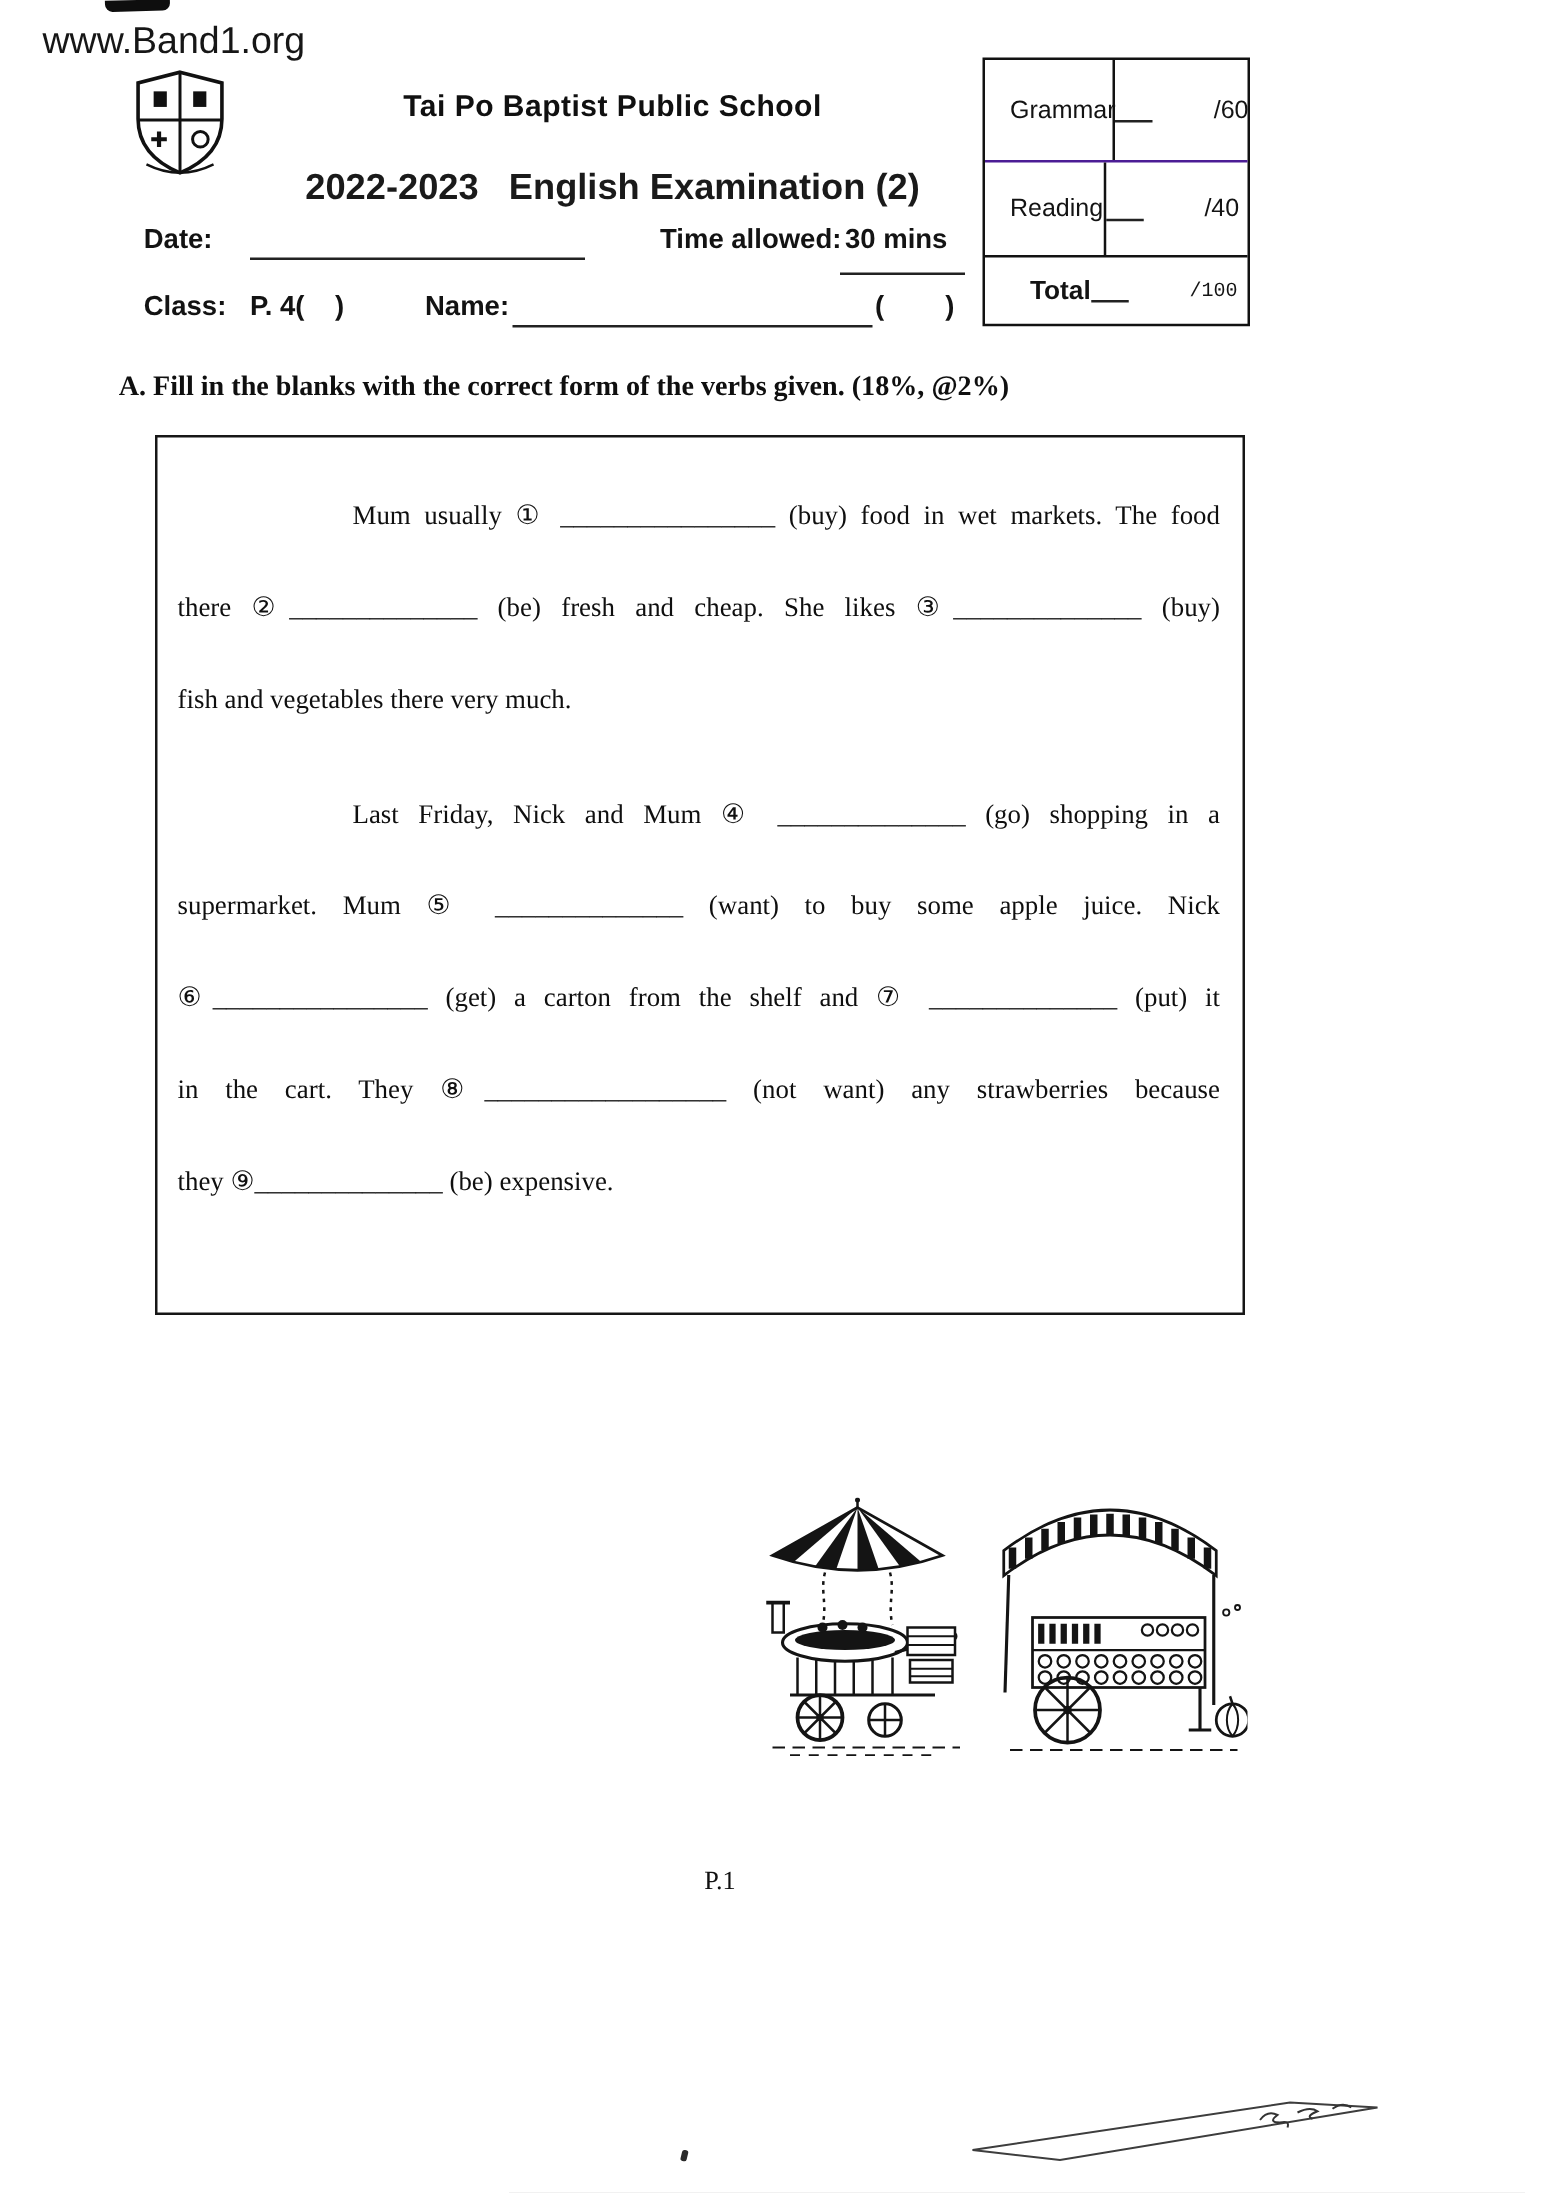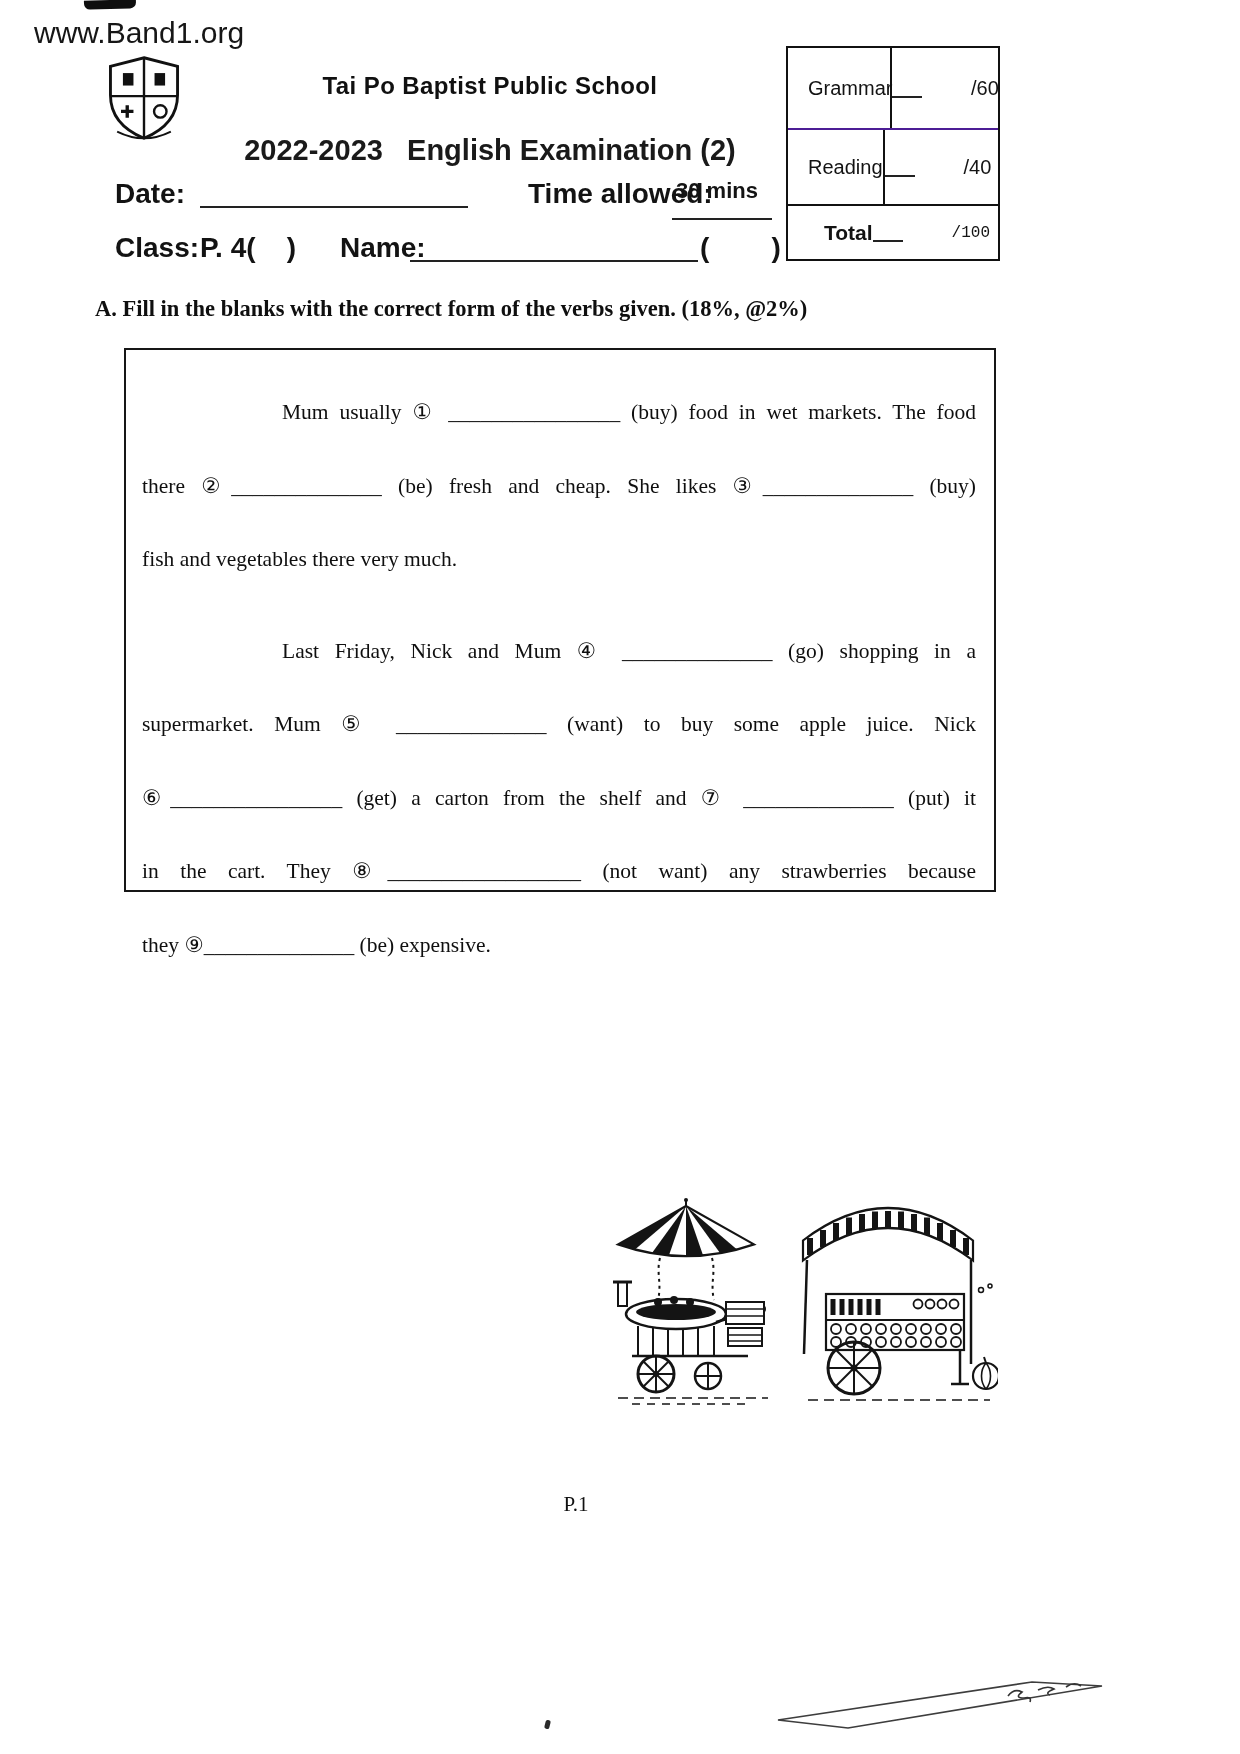"Date:" .hdr-label { font-size: 28px -> 22px }
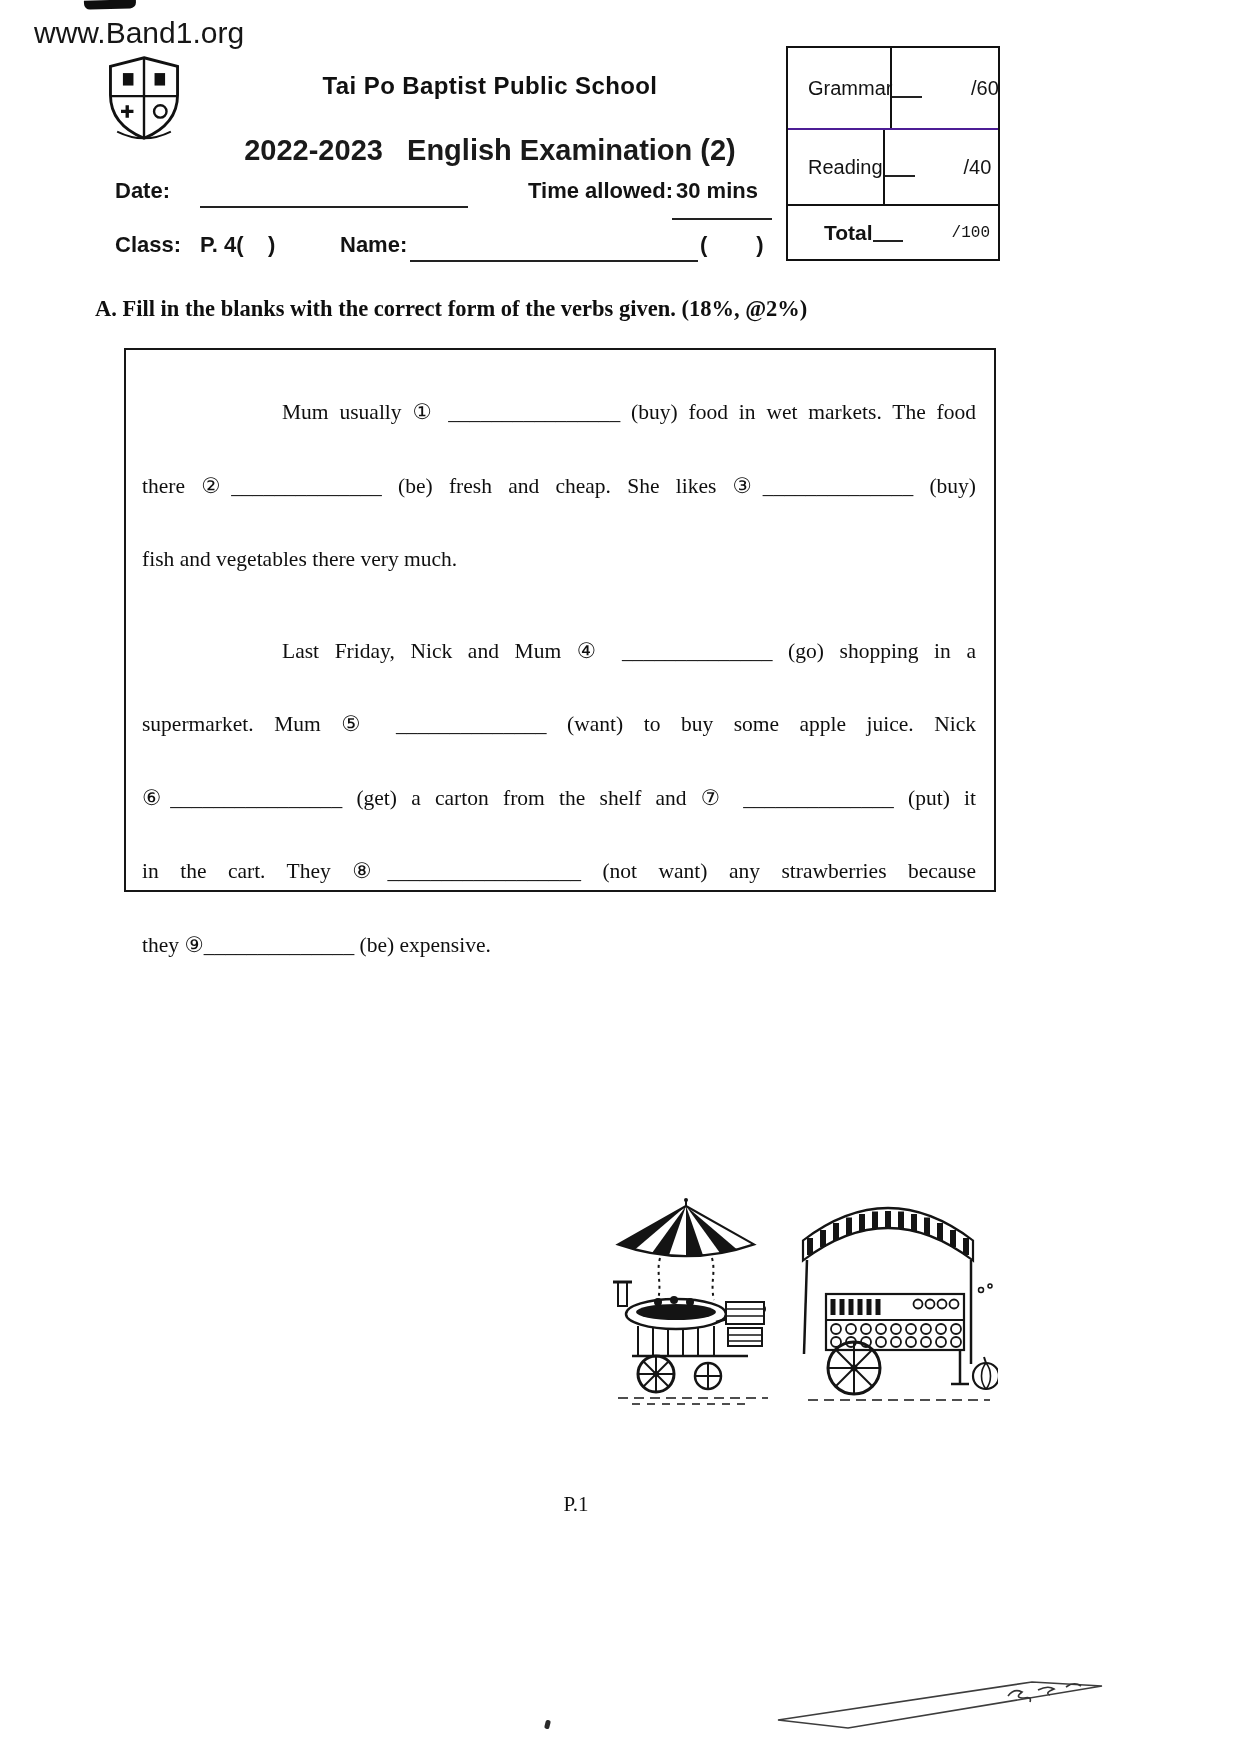"Mum usually ① ________________ (buy)" .passage-box { height: 544px -> 704px }
